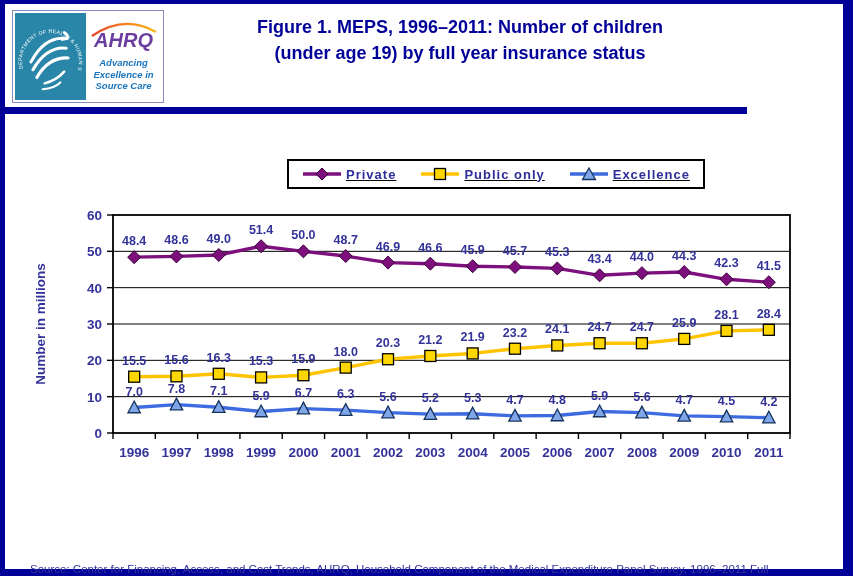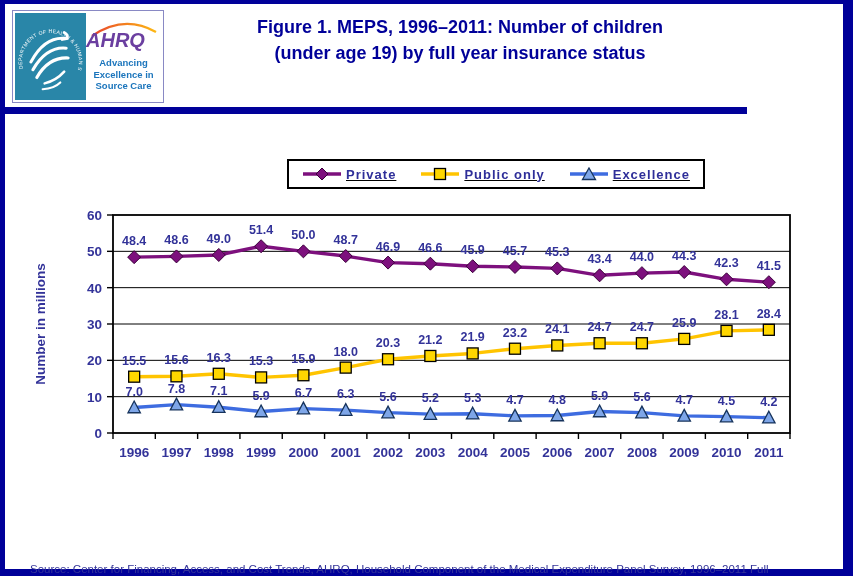"AHRQ" .ahrq-word { text-align: left -> center }
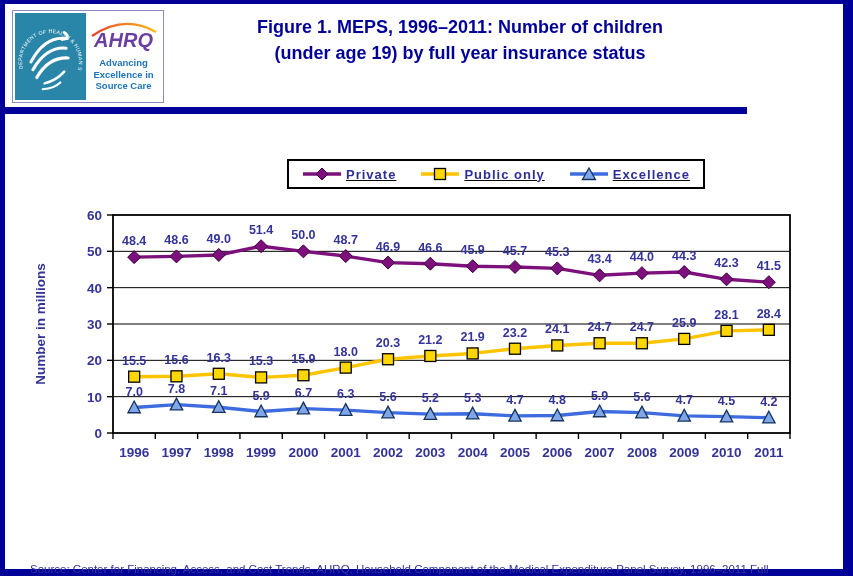"Advancing" .tagline { font-style: none -> italic }
